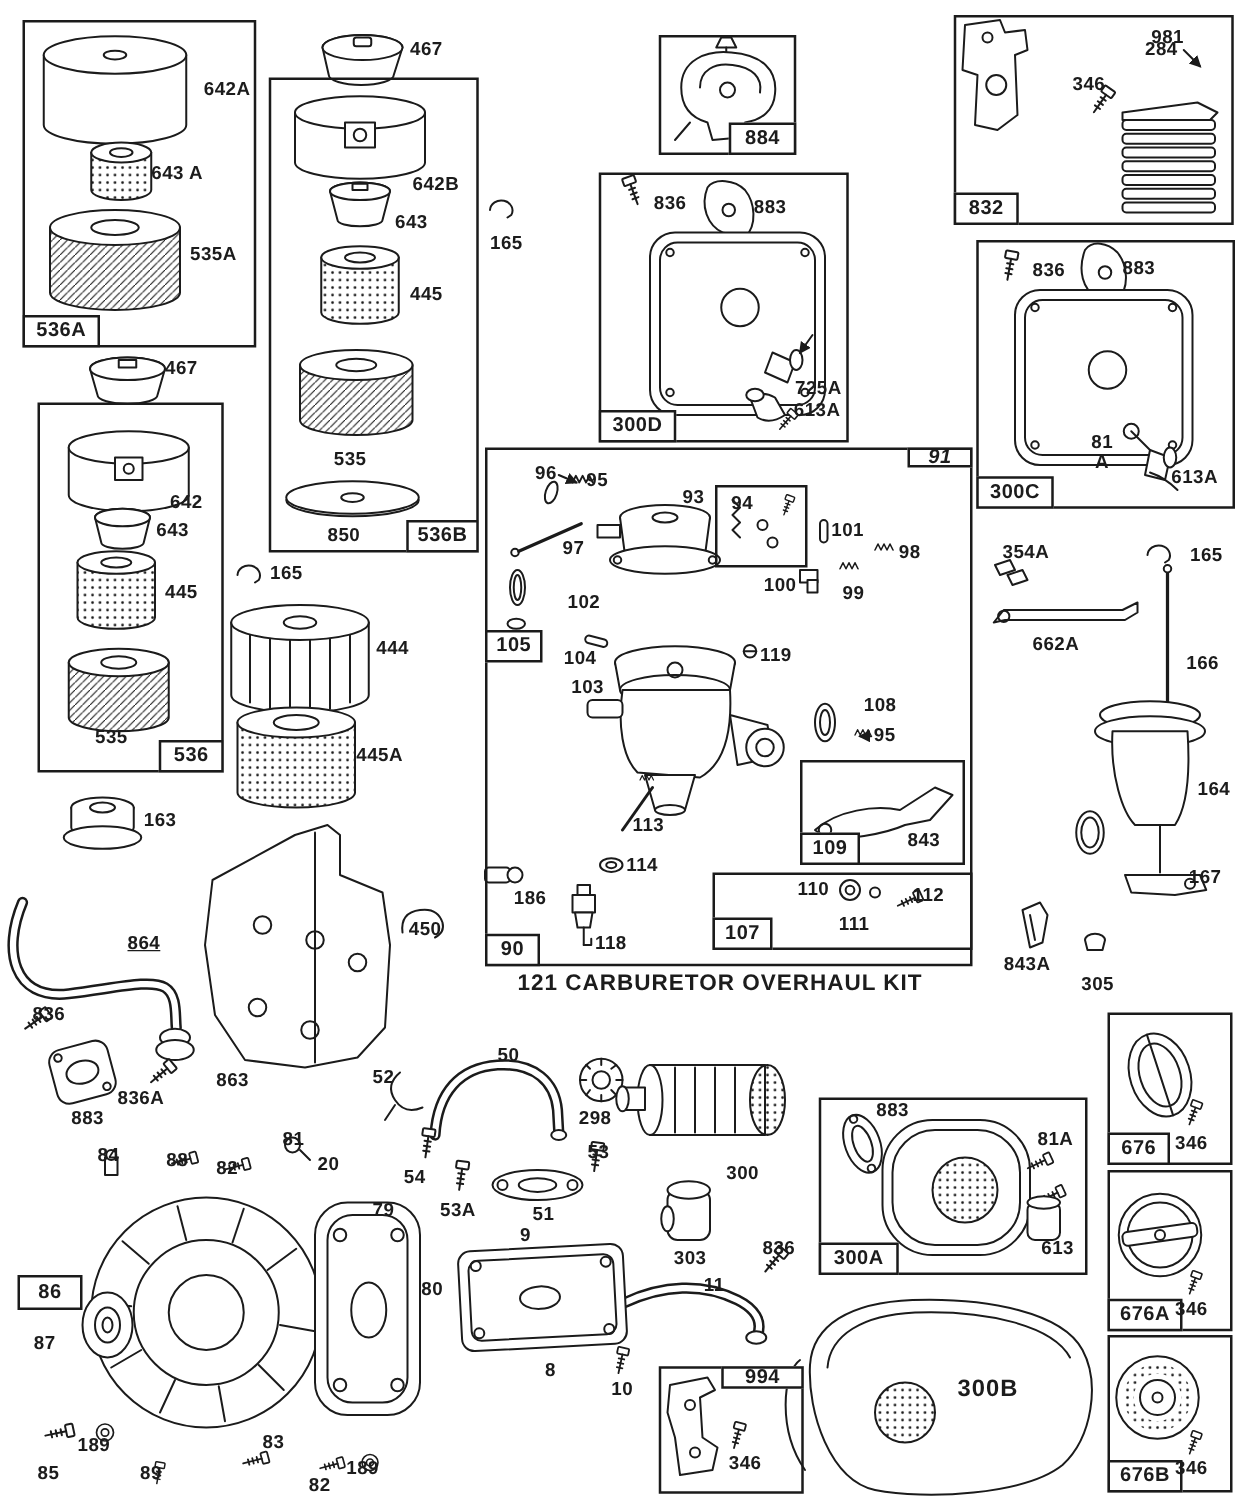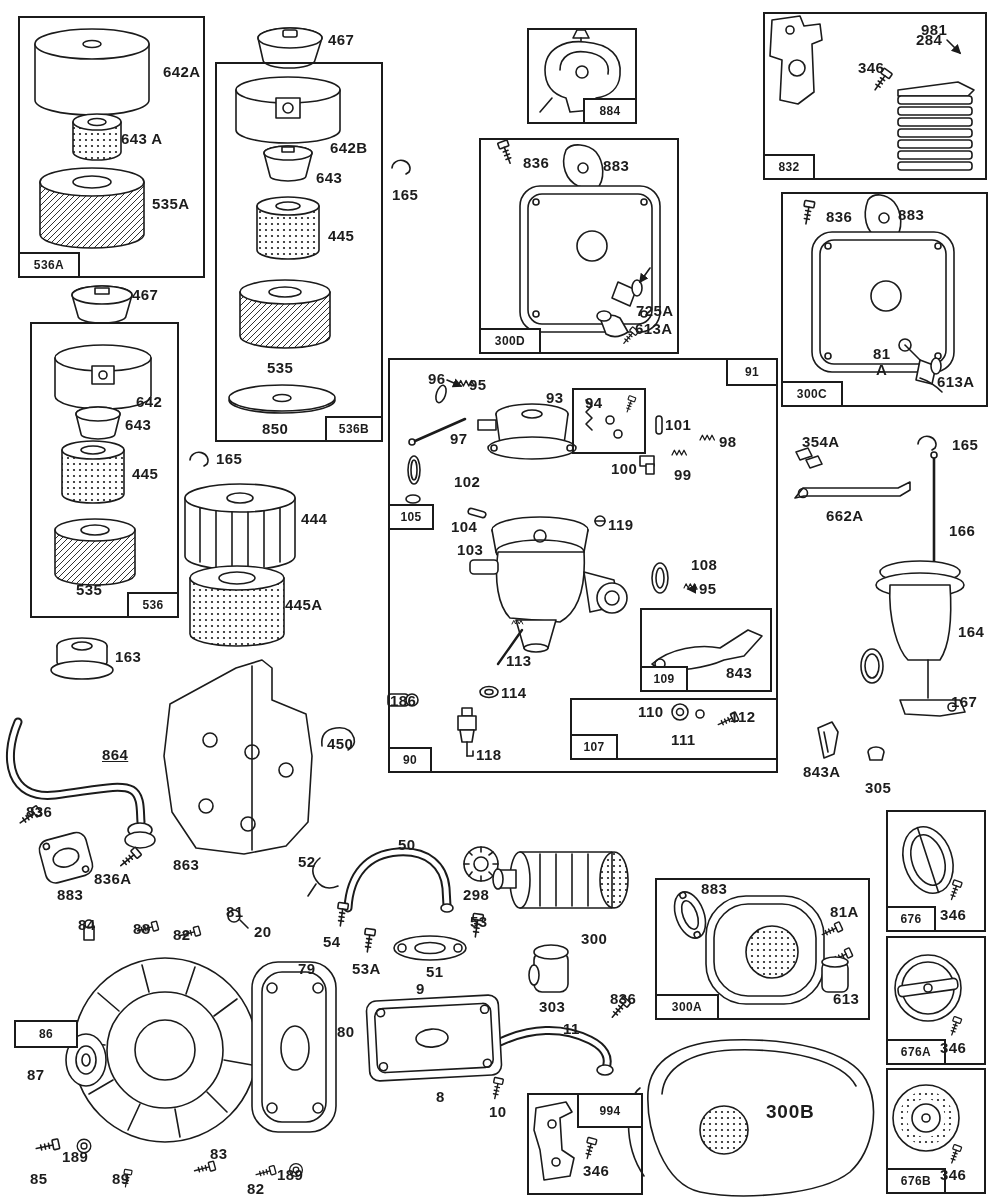"884" .section-tag { font-size: 12px -> 16px }
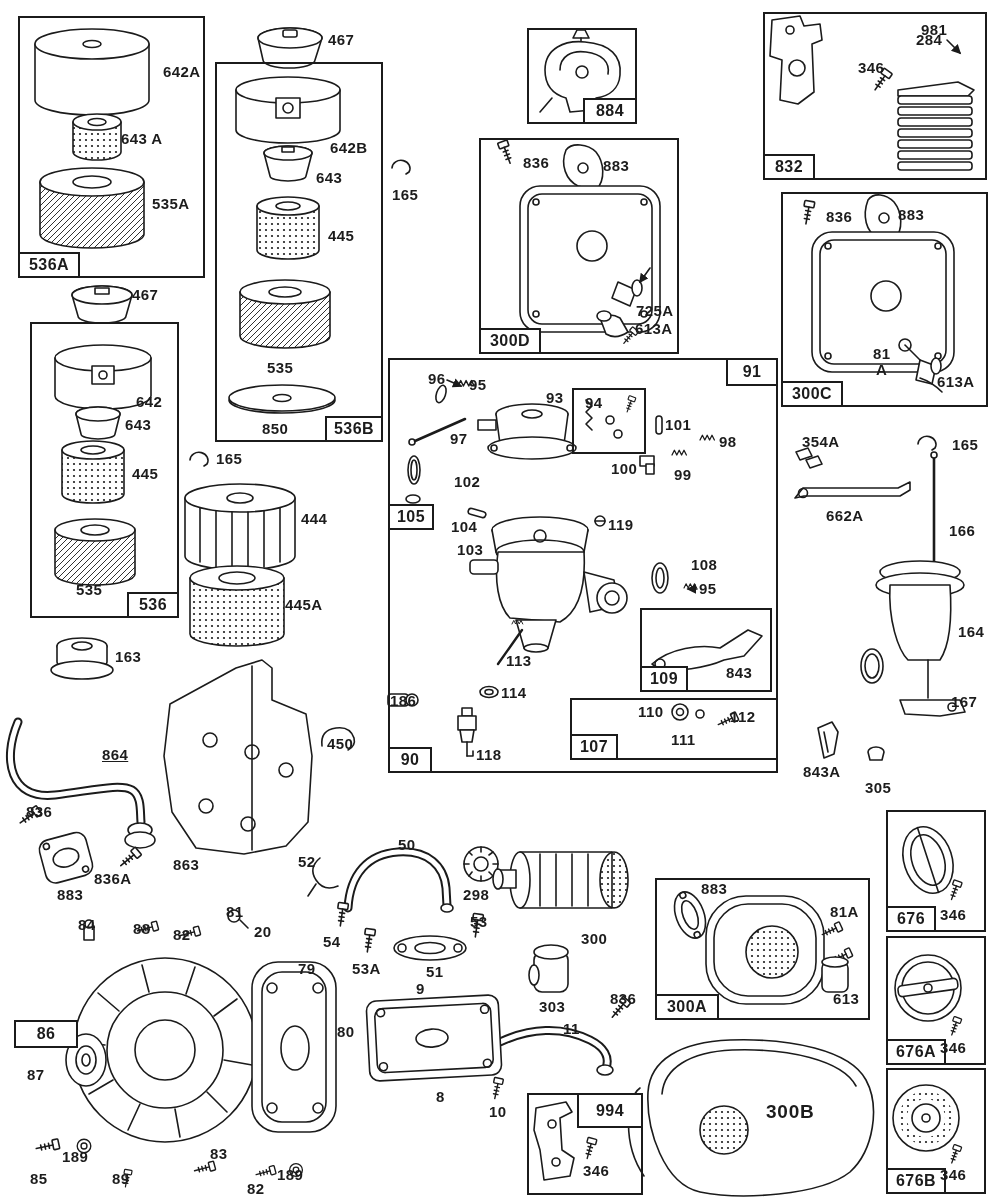"91" div.section-tag { font-style: none -> italic; height: 28px -> 16px }
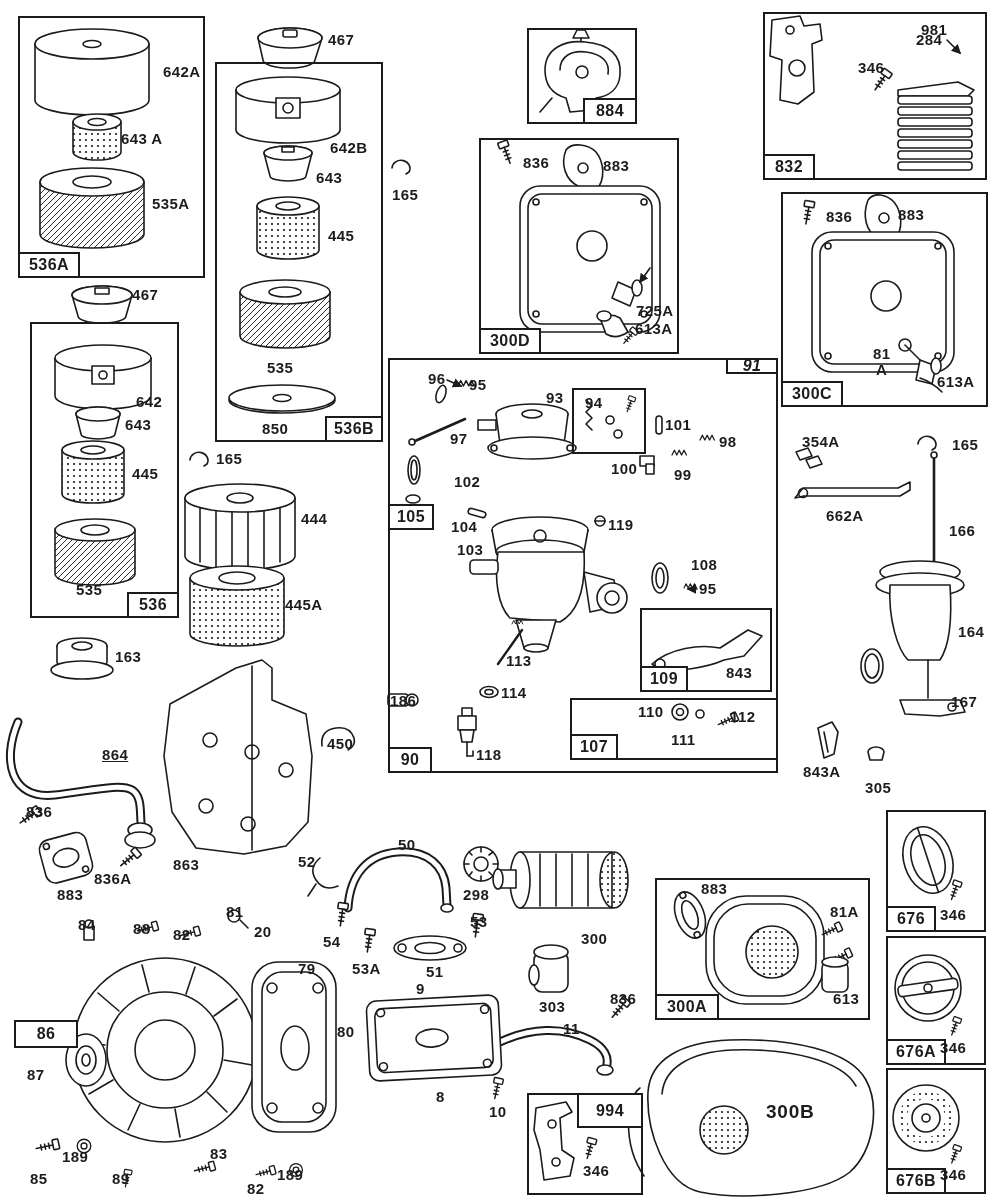"186" div.part-label { padding-left: none -> 21px; top: 692px -> 710px }
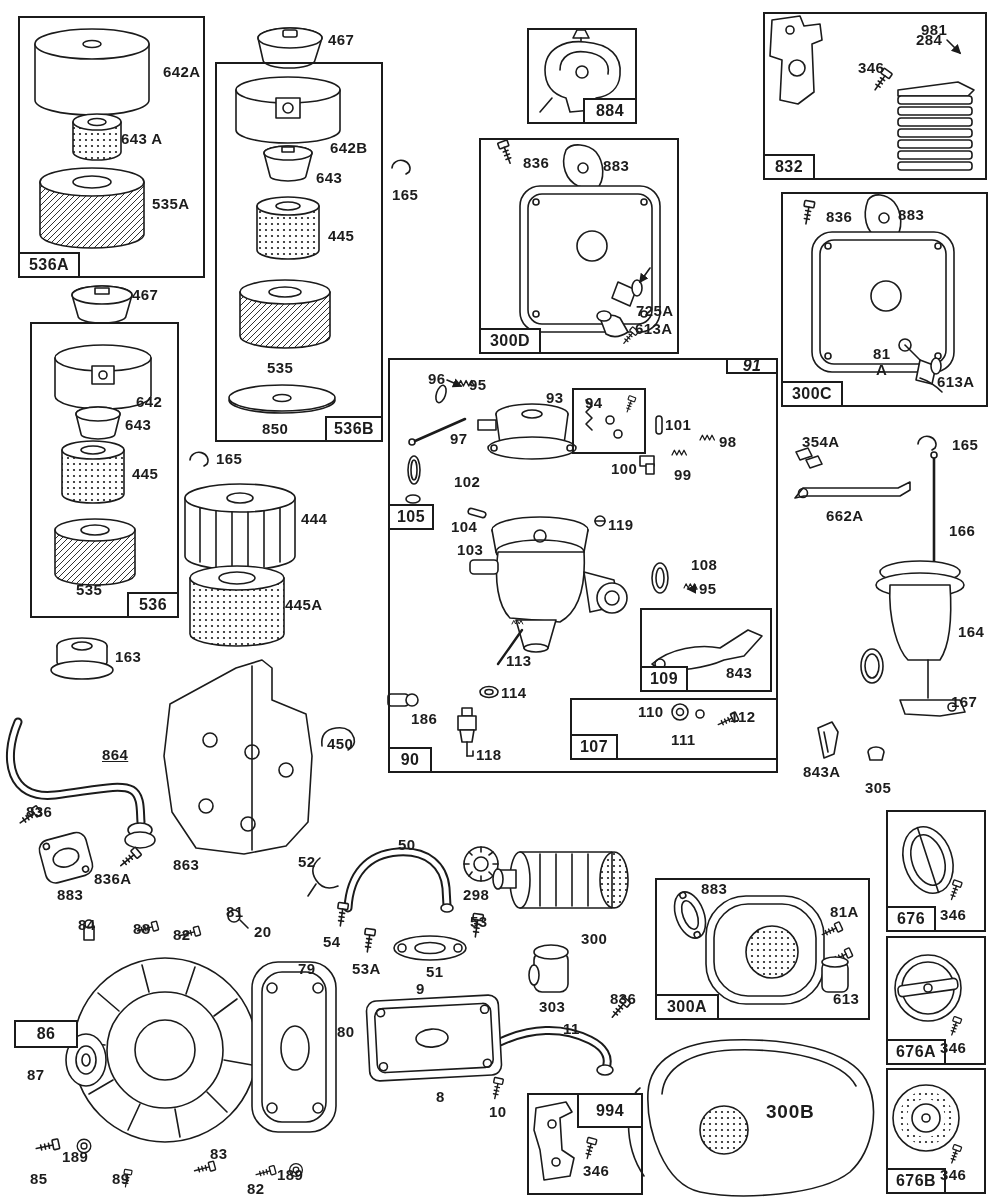"121 CARBURETOR OVERHAUL KIT" div.kit-caption { html: none -> <div>121 CARBURETOR OVERHAUL KIT</div> }
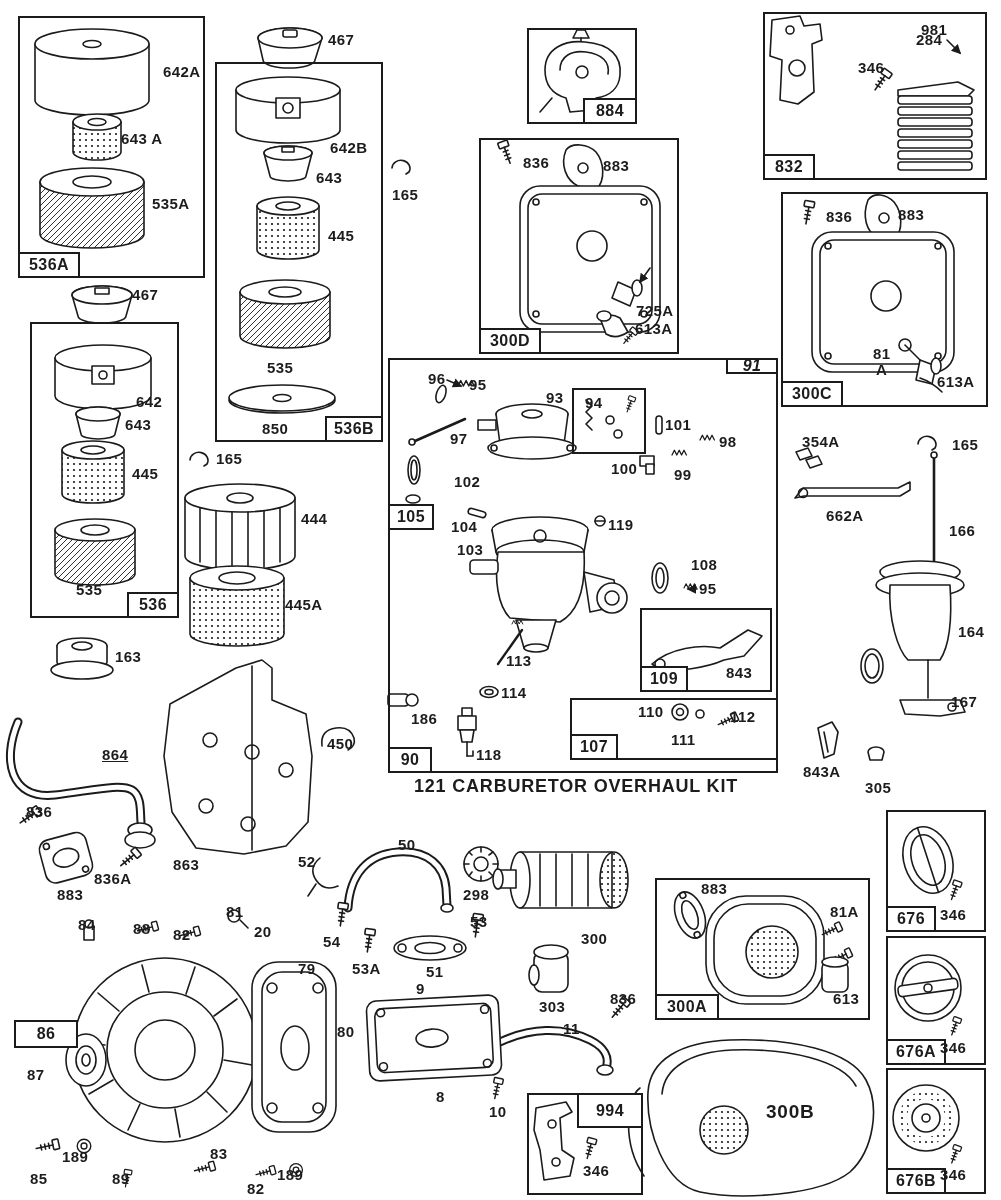"86" div.section-tag { width: 64px -> 52px }
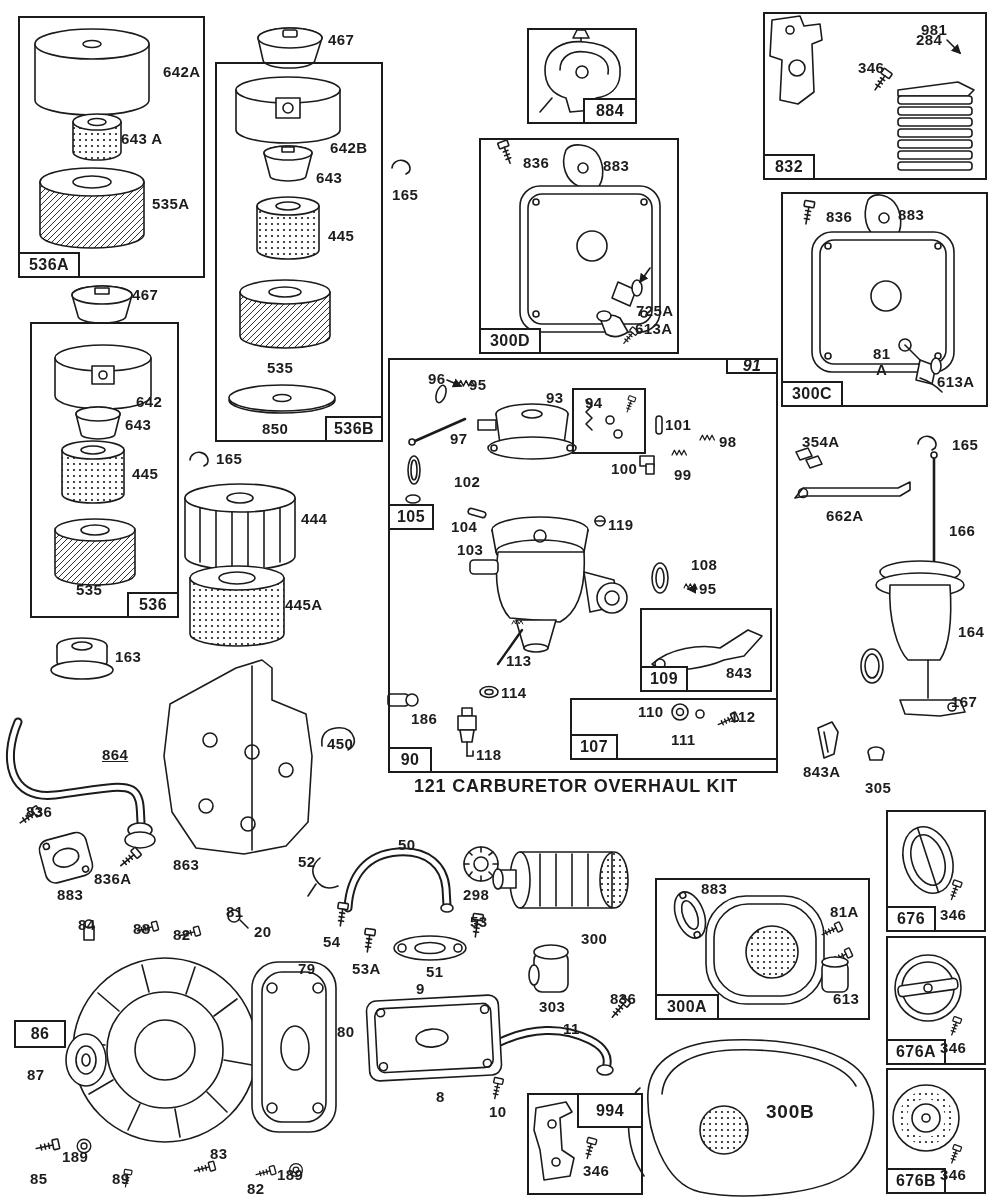"994" div.section-tag { height: 35px -> 18px }
